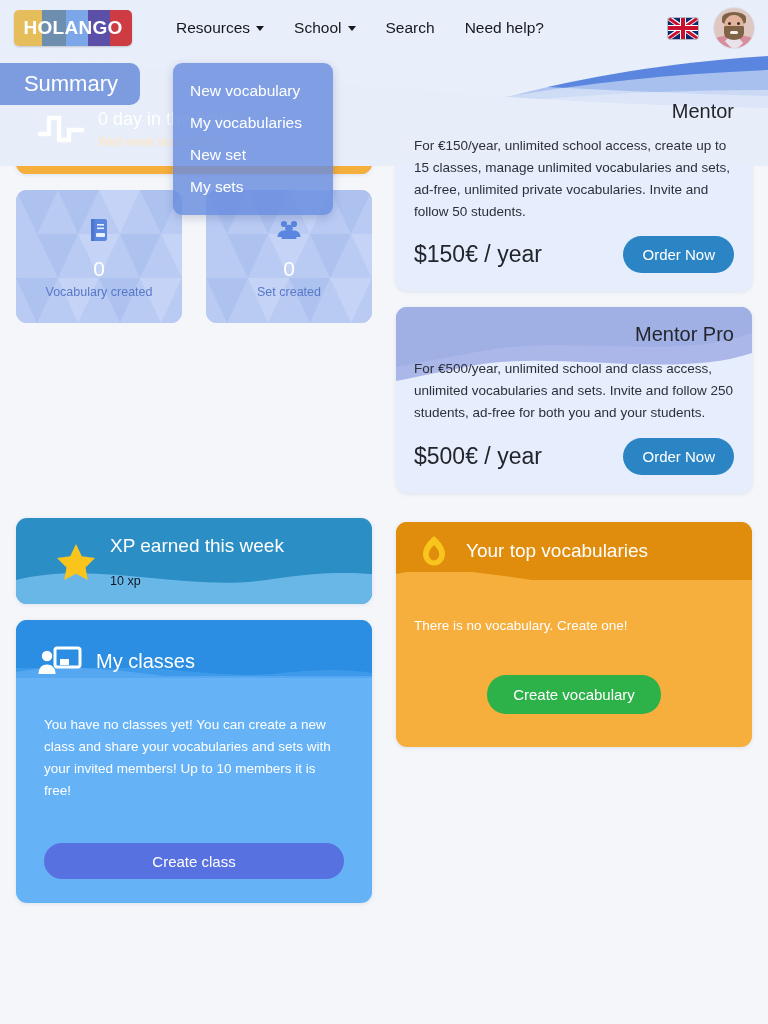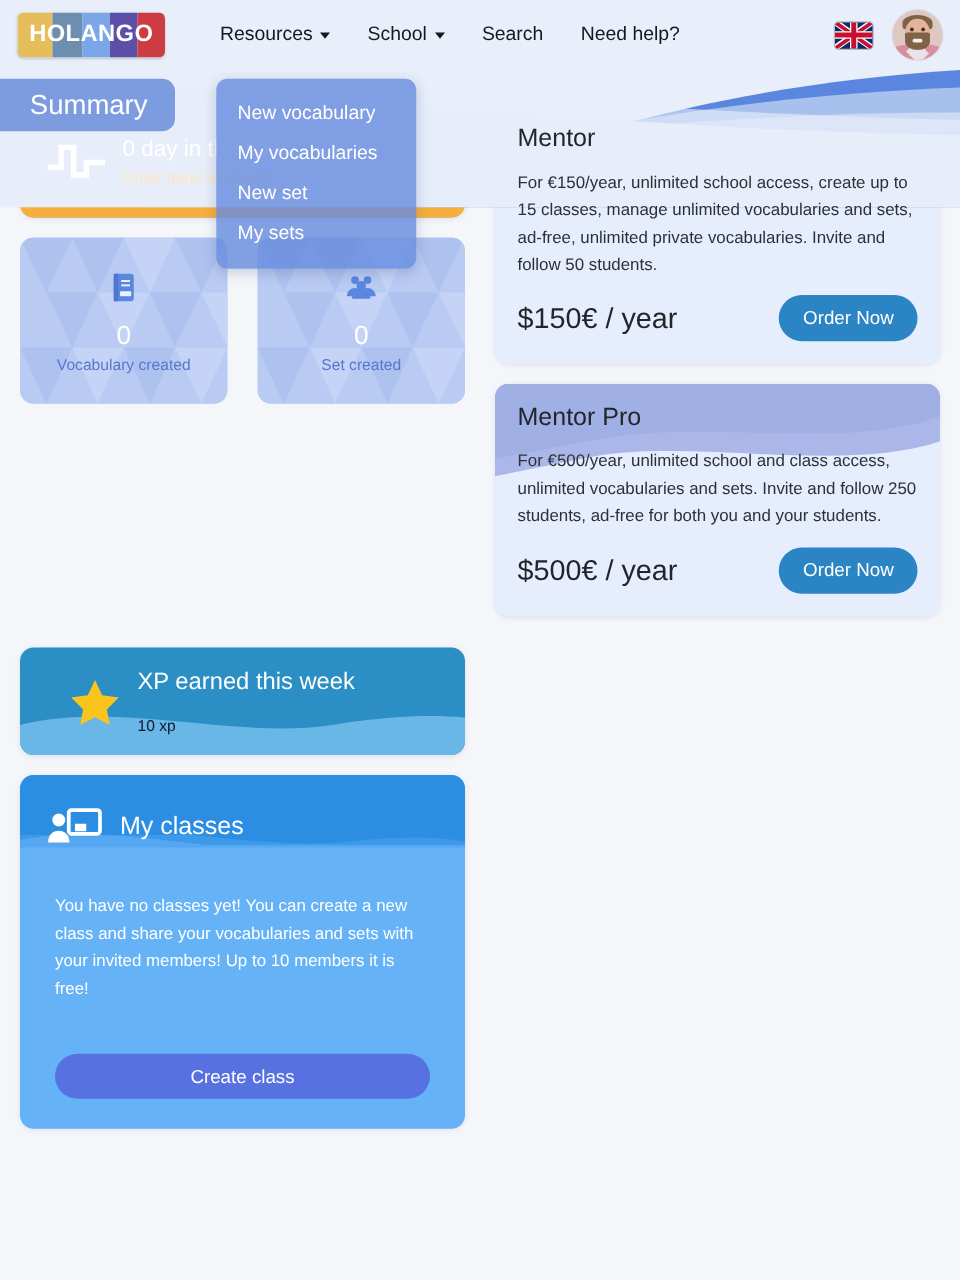"Mentor" .price-title { text-align: none -> right }
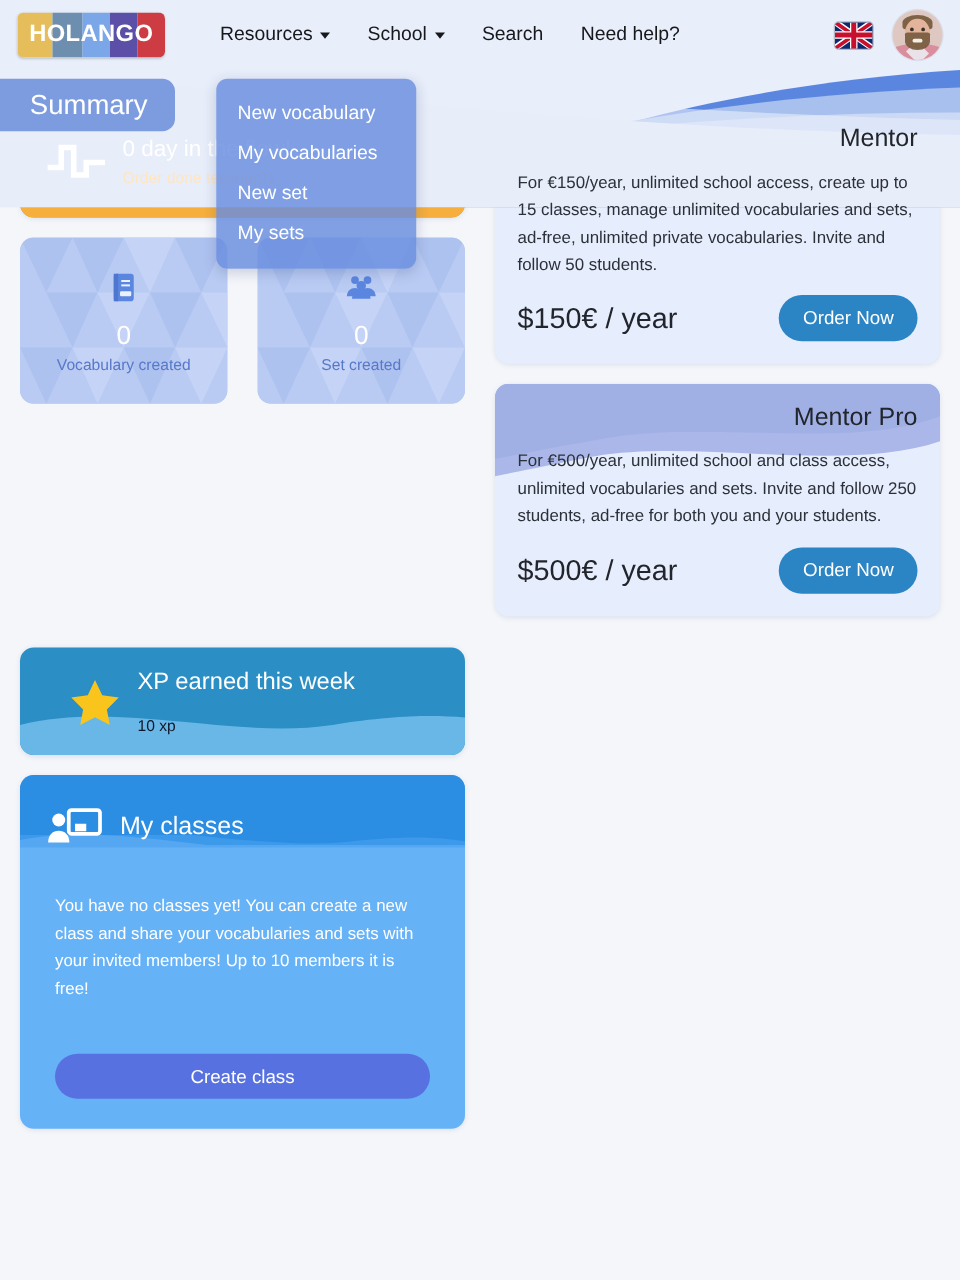"Order done teacher01" div.streak-sub { text: Order done -> Well week }
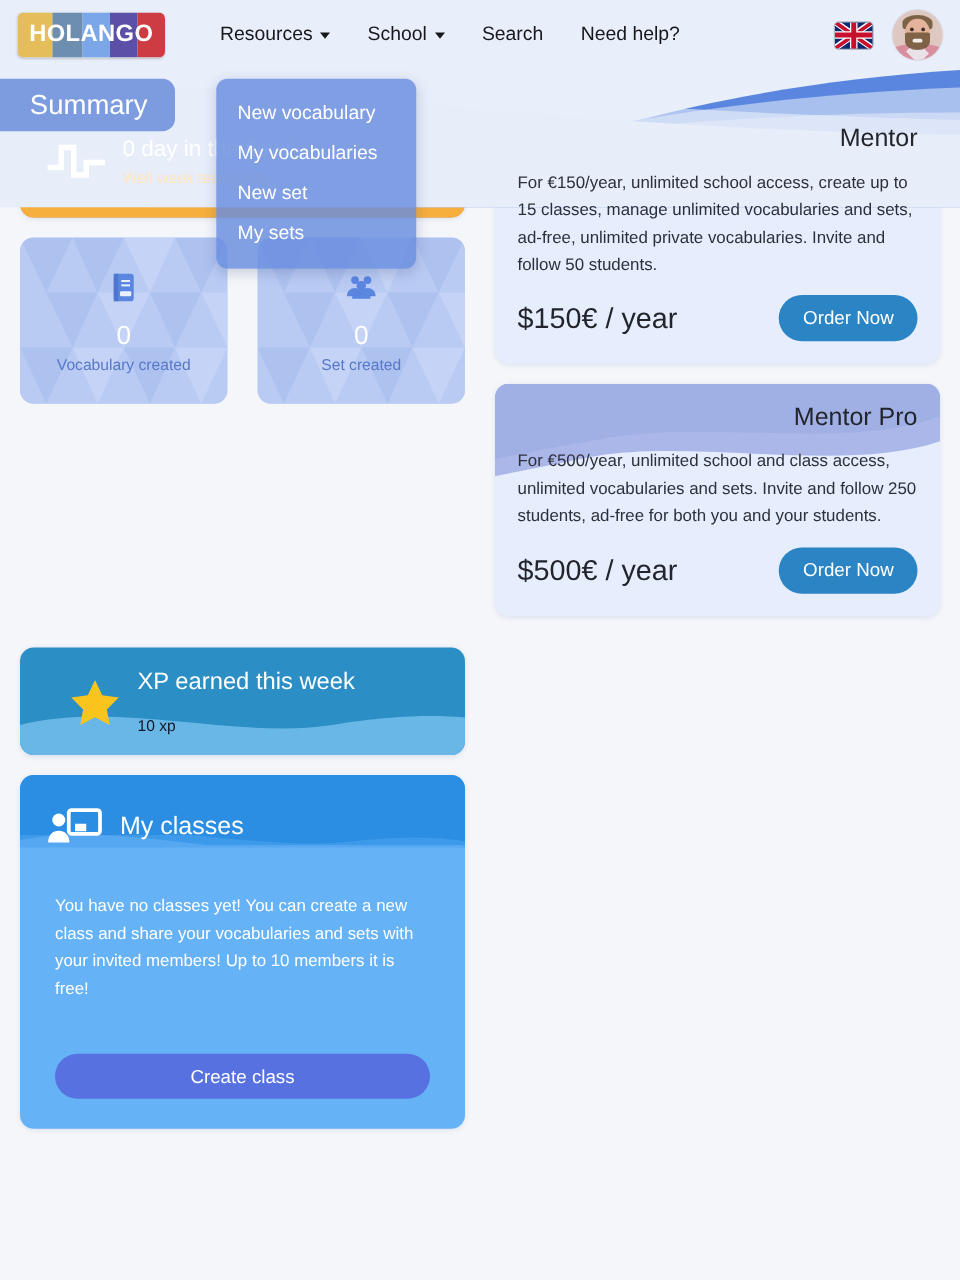"Your top vocabularies" div.card { html: none -> <div> <div> <svg> <path></path> </svg> <div> <svg> <path></path> <path></path> </svg> <div>Your top vocabularies</div> </div> </div> <div> <div>There is no vocabulary. Create one!</div> </div> <button>Create vocabulary</button> </div> }
